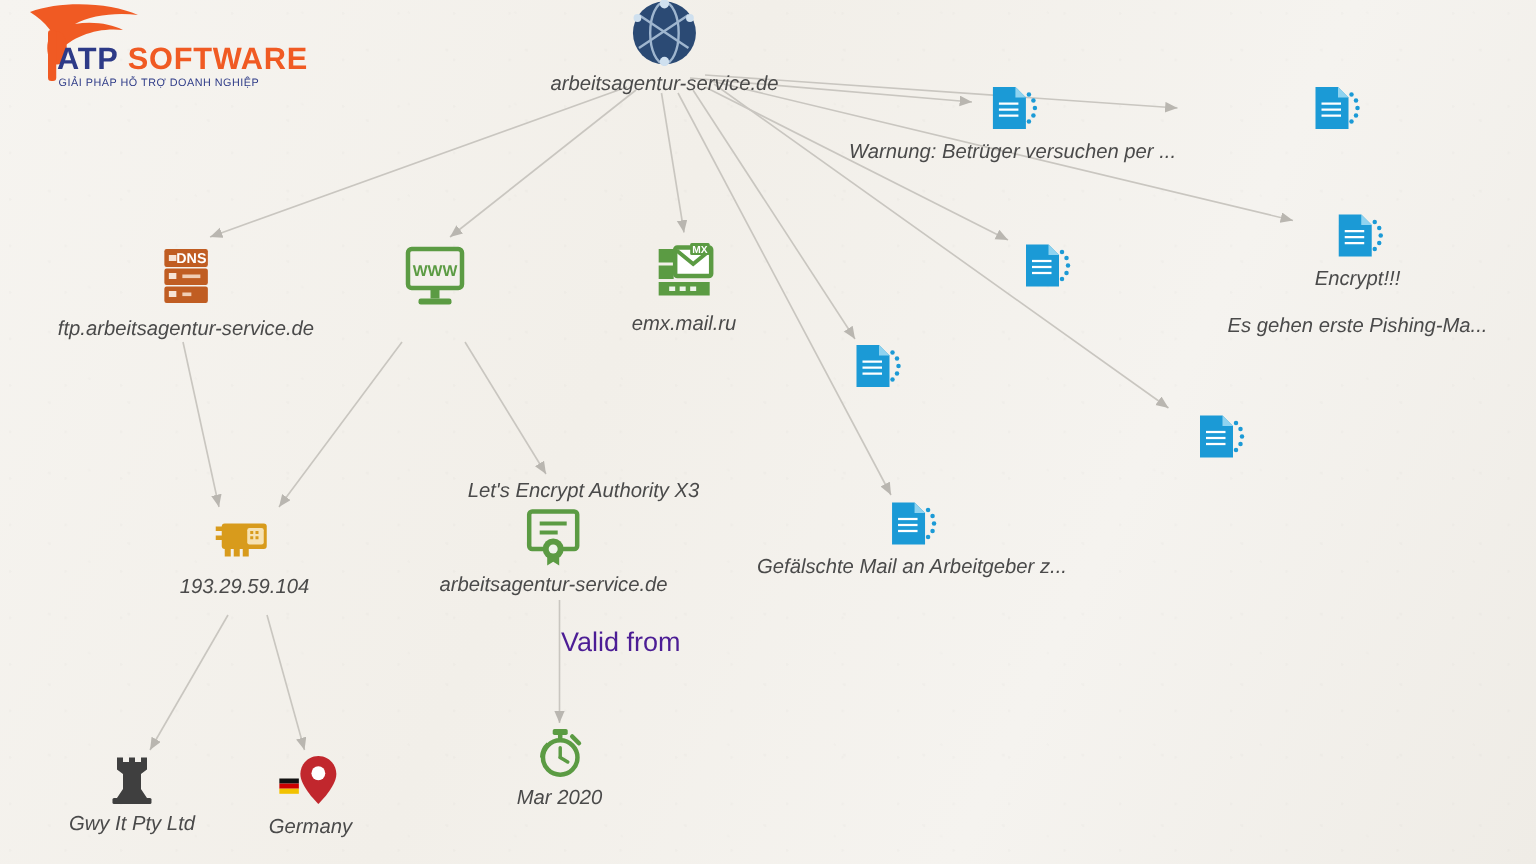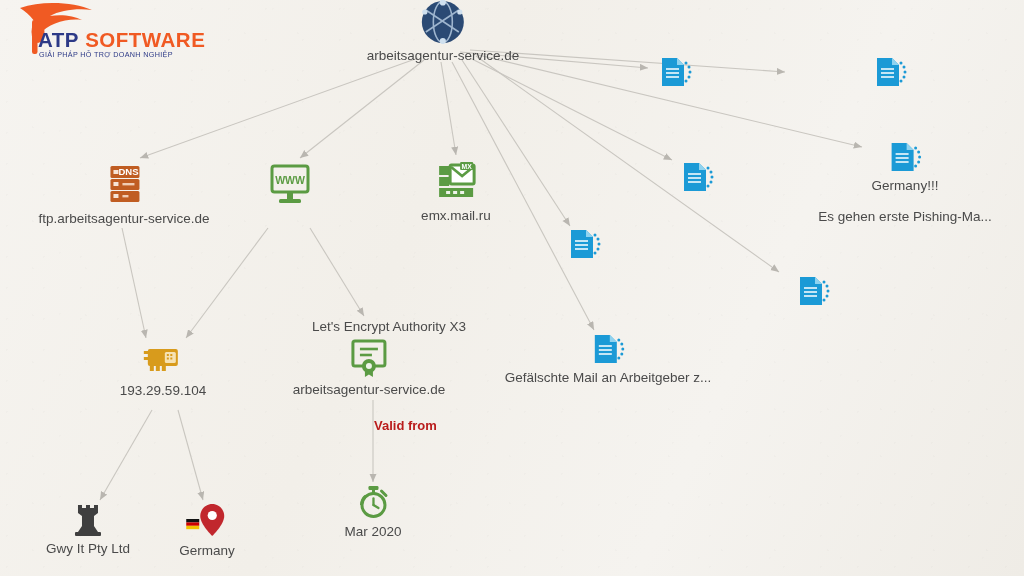"arbeitsagentur-service.de" .node .lbl { font-style: none -> italic }
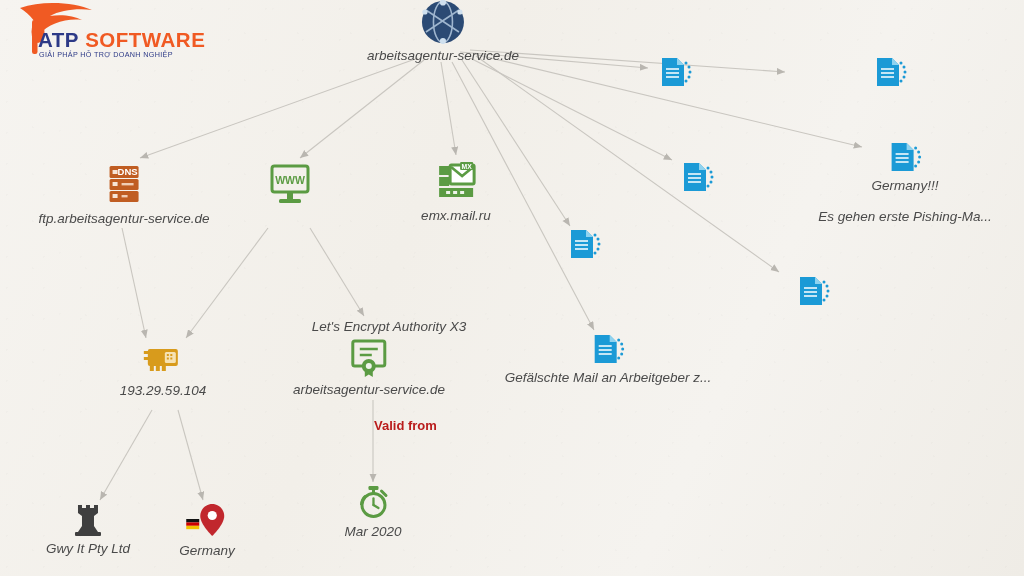"Warnung: Betrüger versuchen per ..." div.lbl { html: none -> <div>Warnung: Betrüger versuchen per ...</div> }
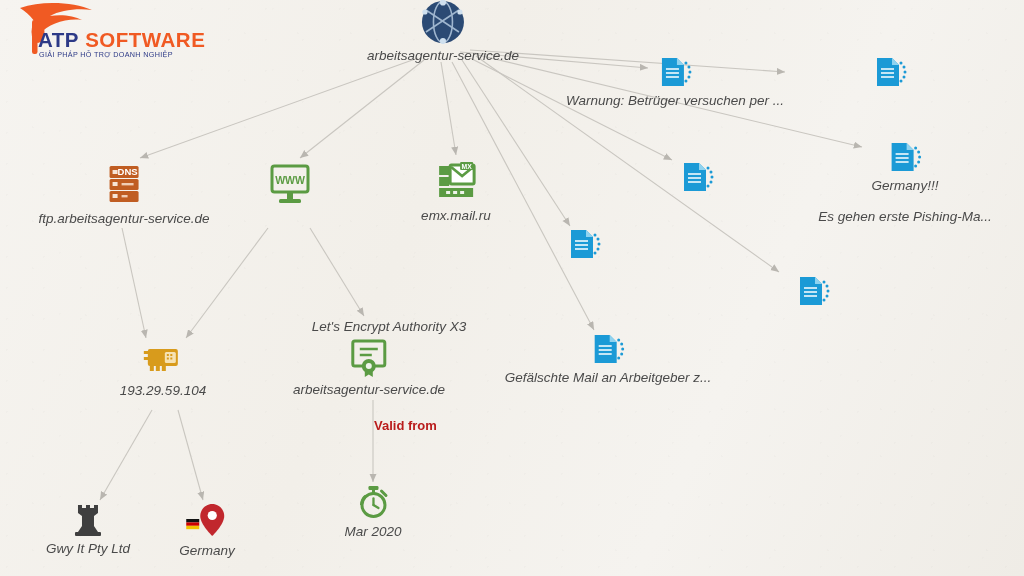"Germany!!!" div.lbl { text: Germany -> Encrypt }
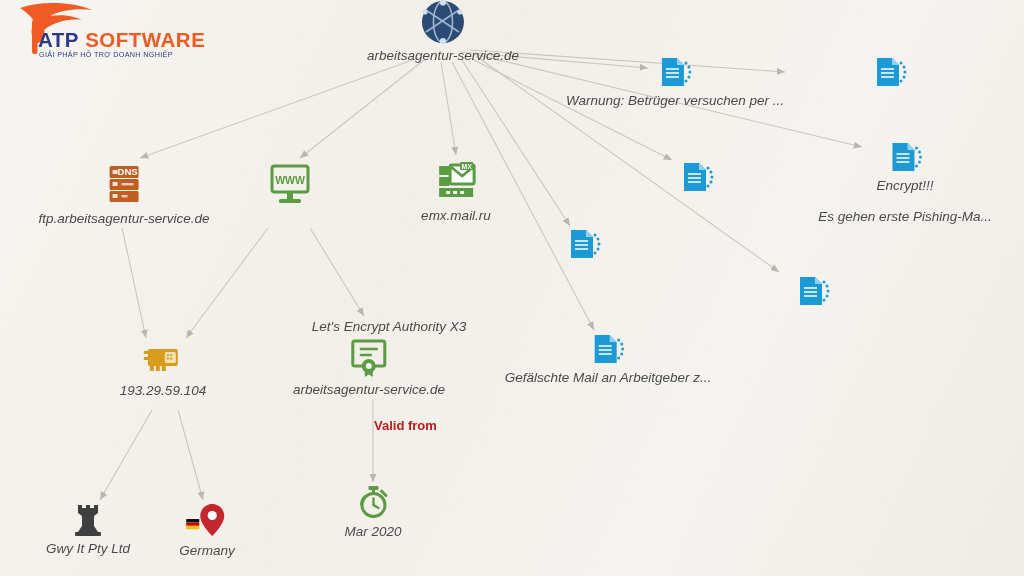"Valid from" .edge-label { color: #b91c1c -> #4c1d95; font-size: 13px -> 18px; font-weight: bold -> none }
